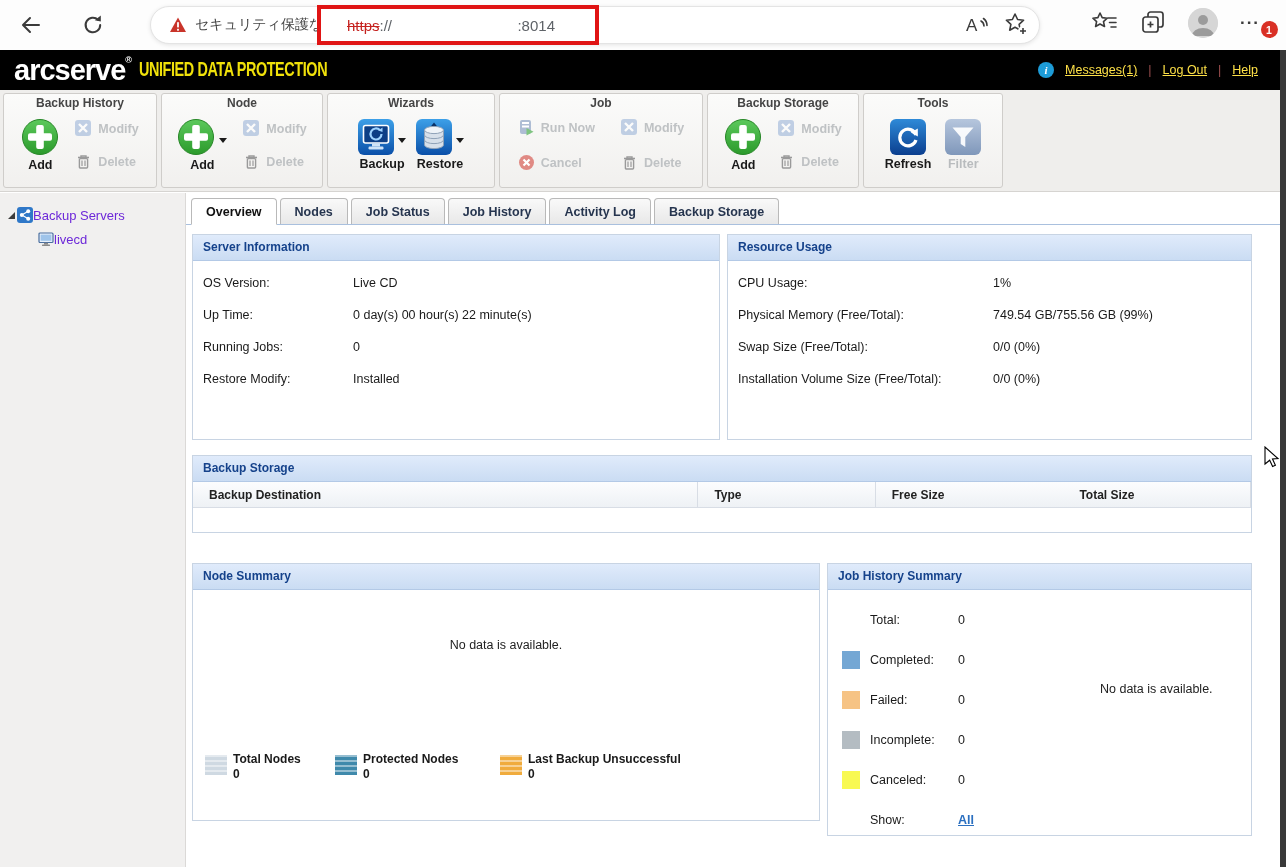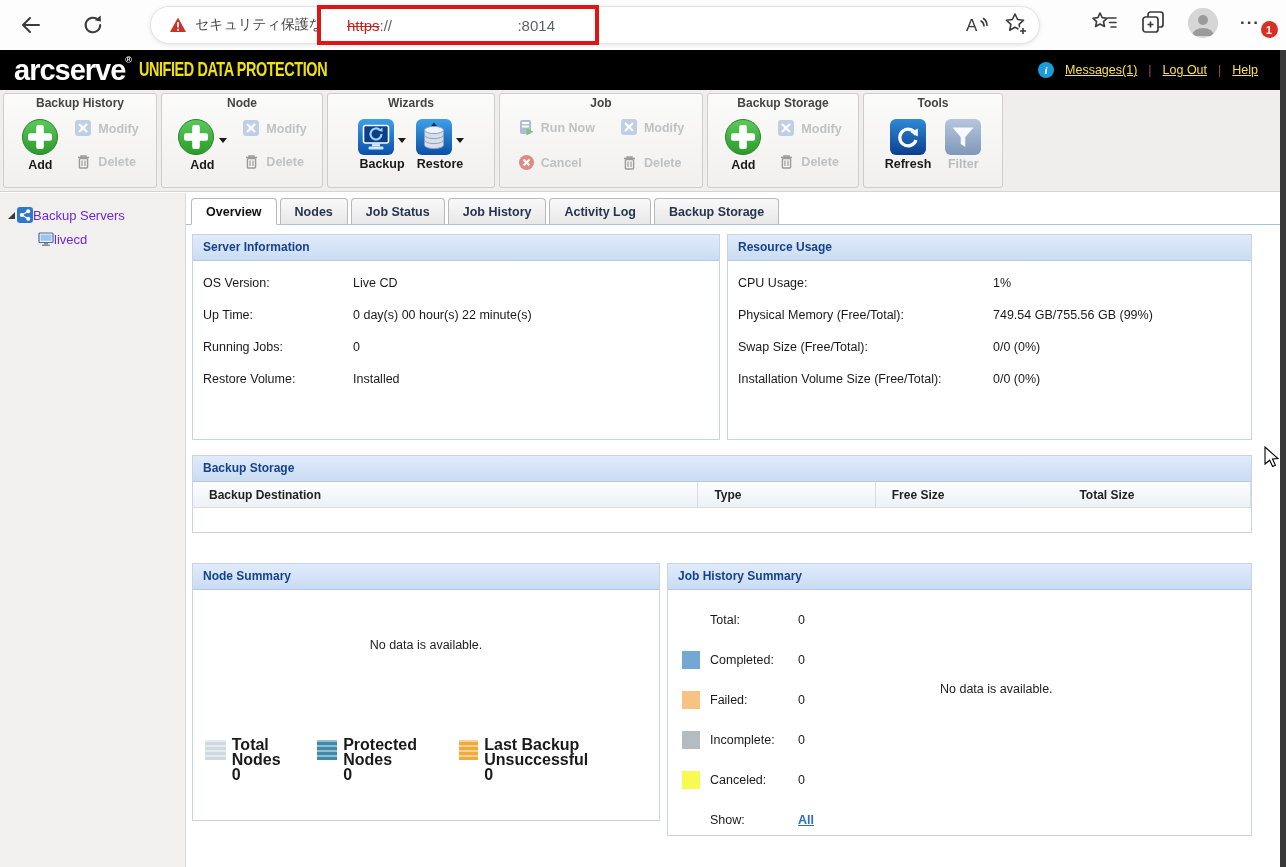"Restore Volume:" span.info-label { text: Volume -> Modify }
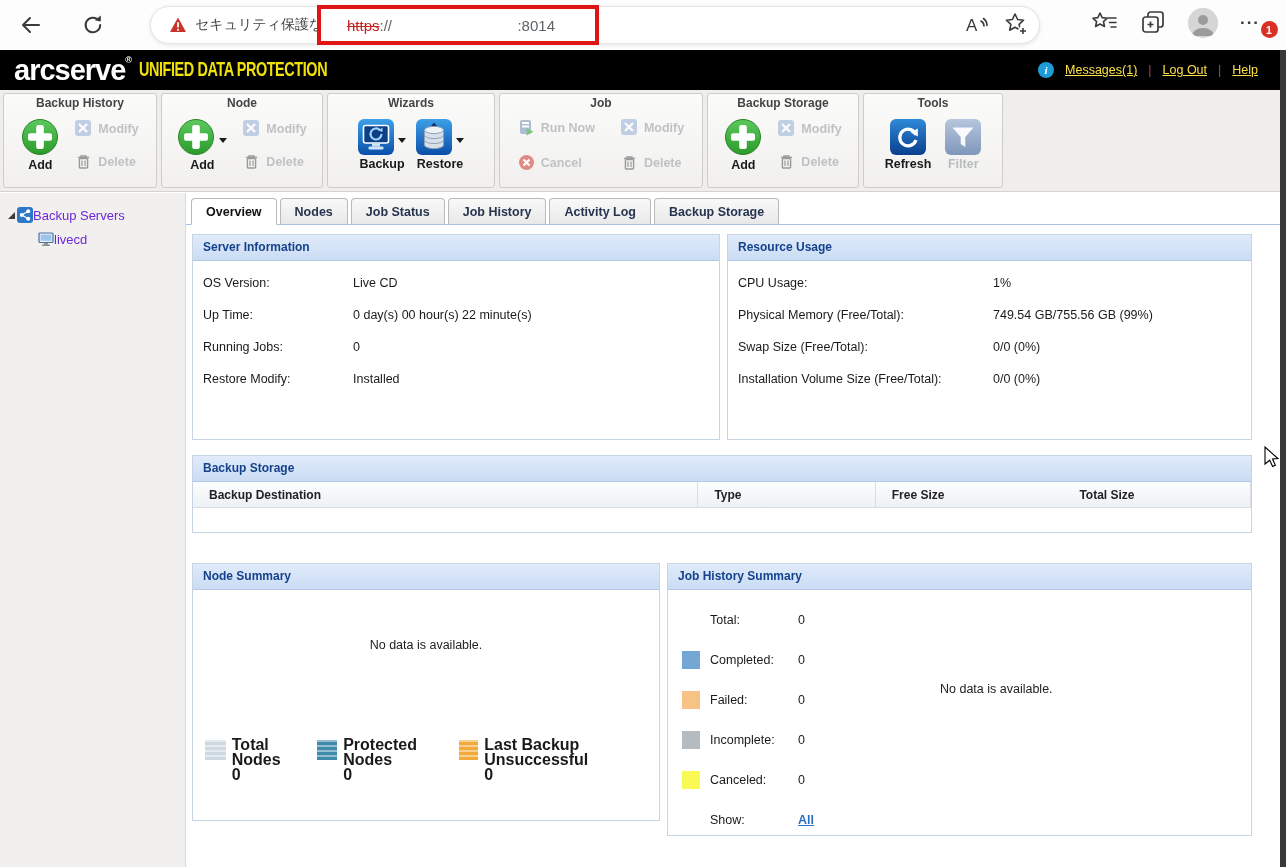"Node Summary" .p-nodesum { width: 468px -> 628px }
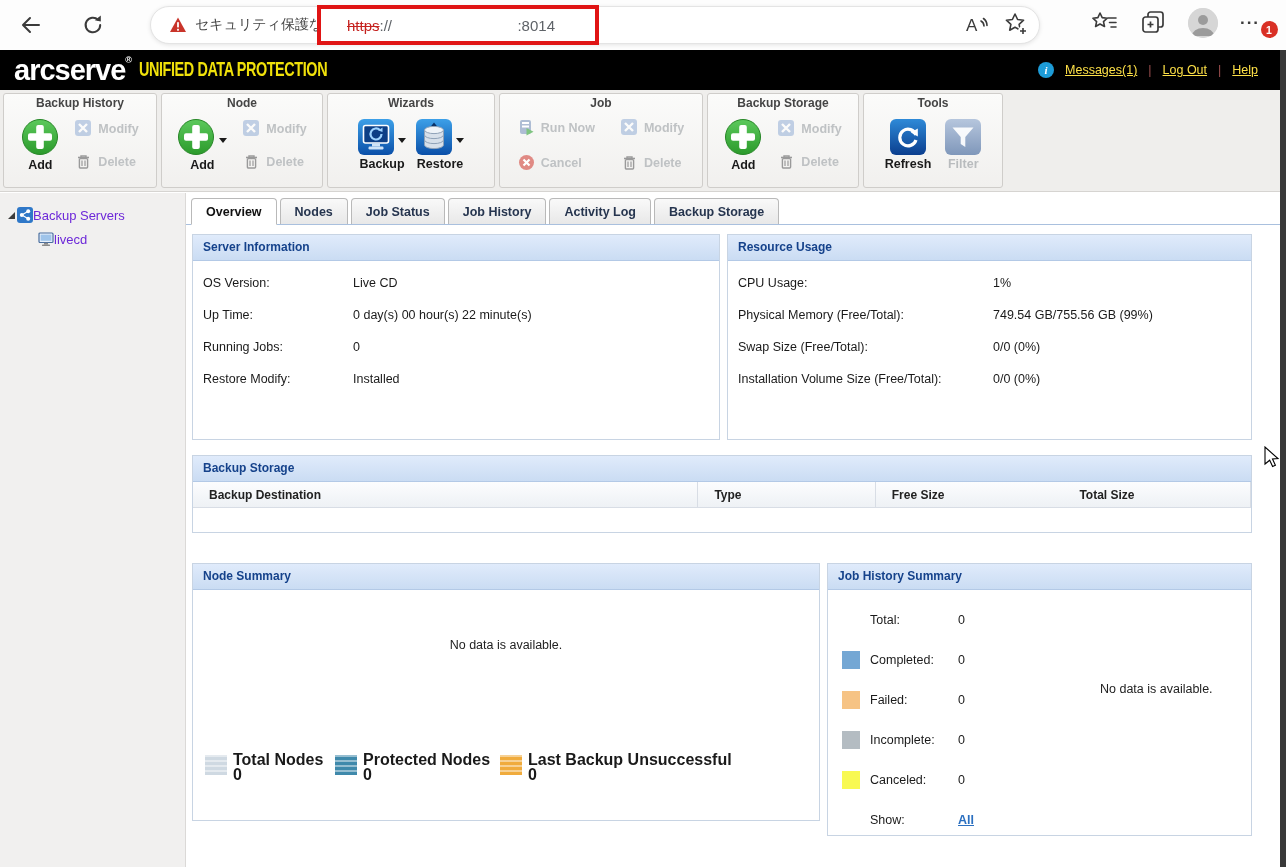"Total Nodes" .ns-text { font-size: 16px -> 12px }
